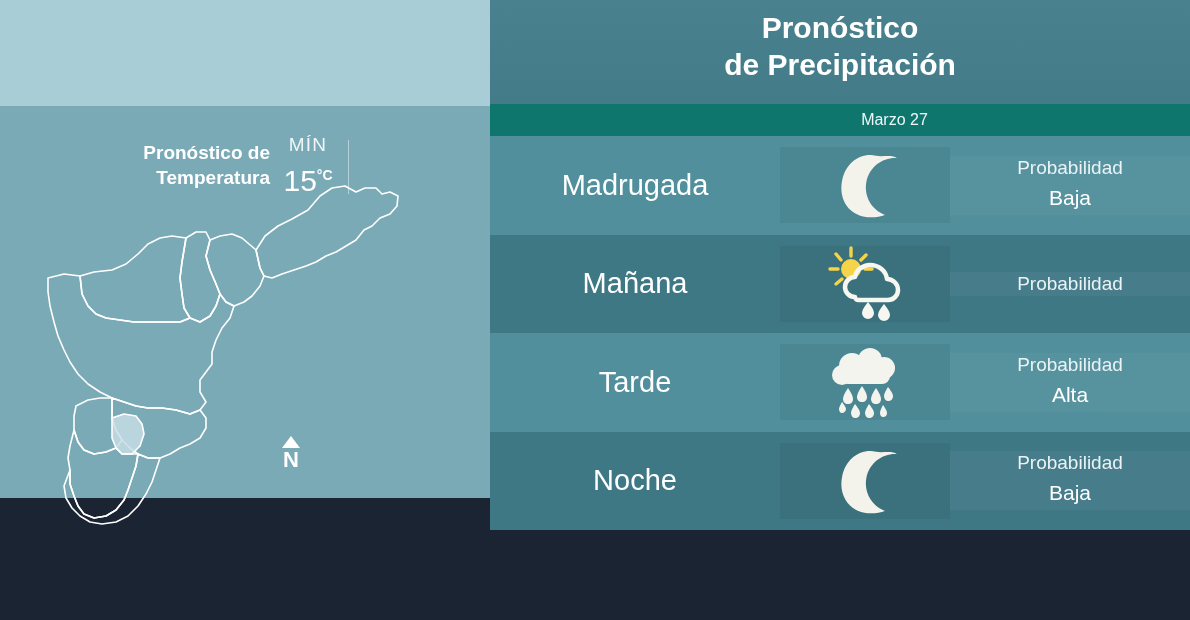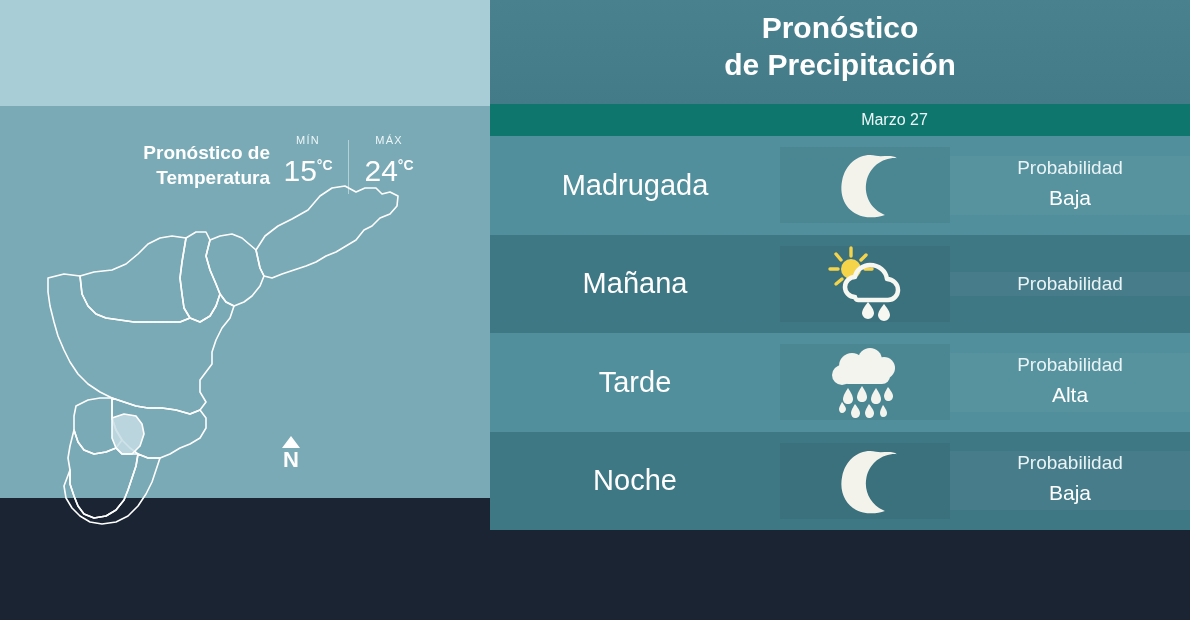"MÍN" .temp-col .cap { font-size: 11px -> 19px }
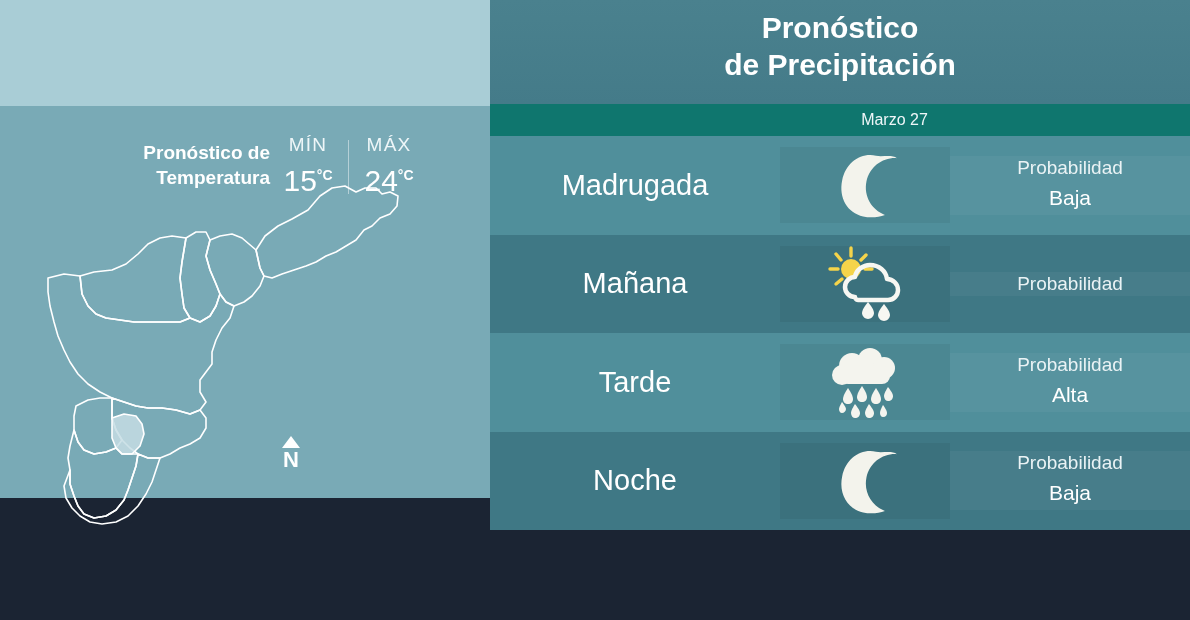"MÁX" div.temp-col { html: <div> <div>MÁX</div> <div><span>24</span><sup>°C</sup></div> </div> -> none }
